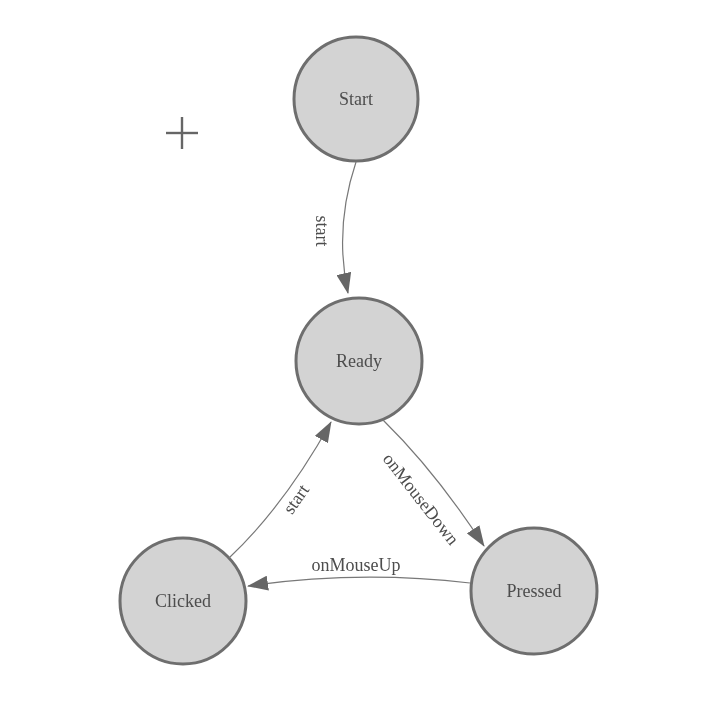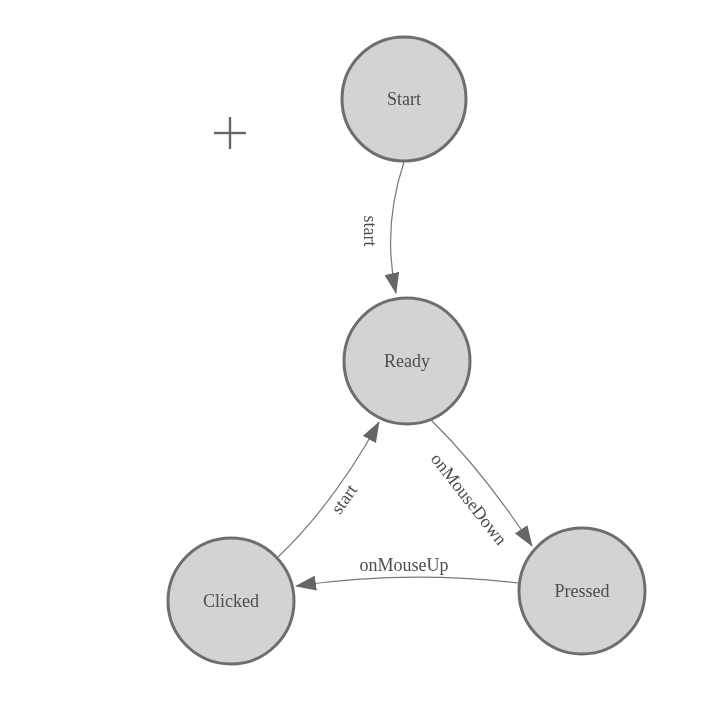"Start" #canvas-wrap { margin-left: 48px -> none }
